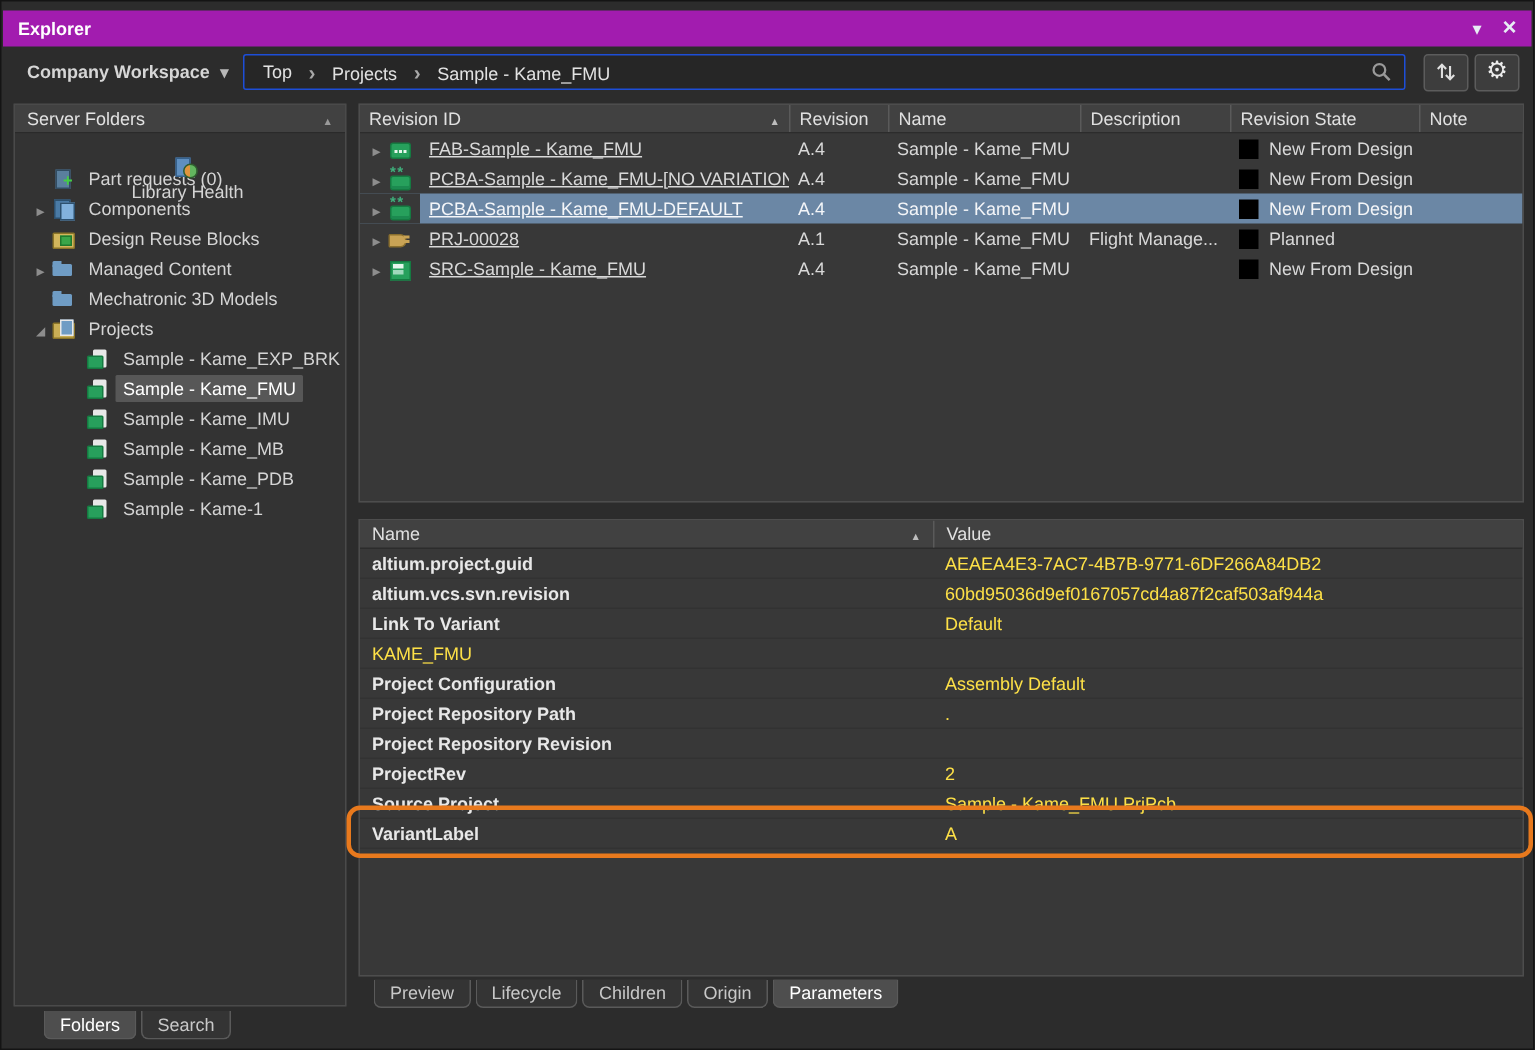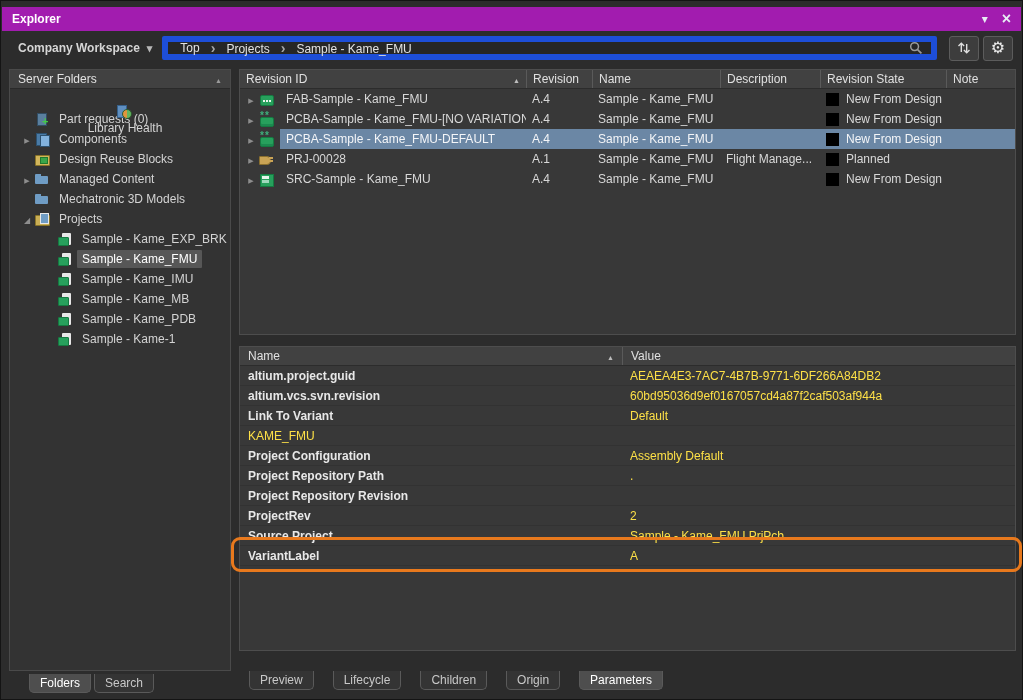"Top" .breadcrumb-box { border: 6px solid #1d4ed8 -> 1px solid #1d4ed8 }
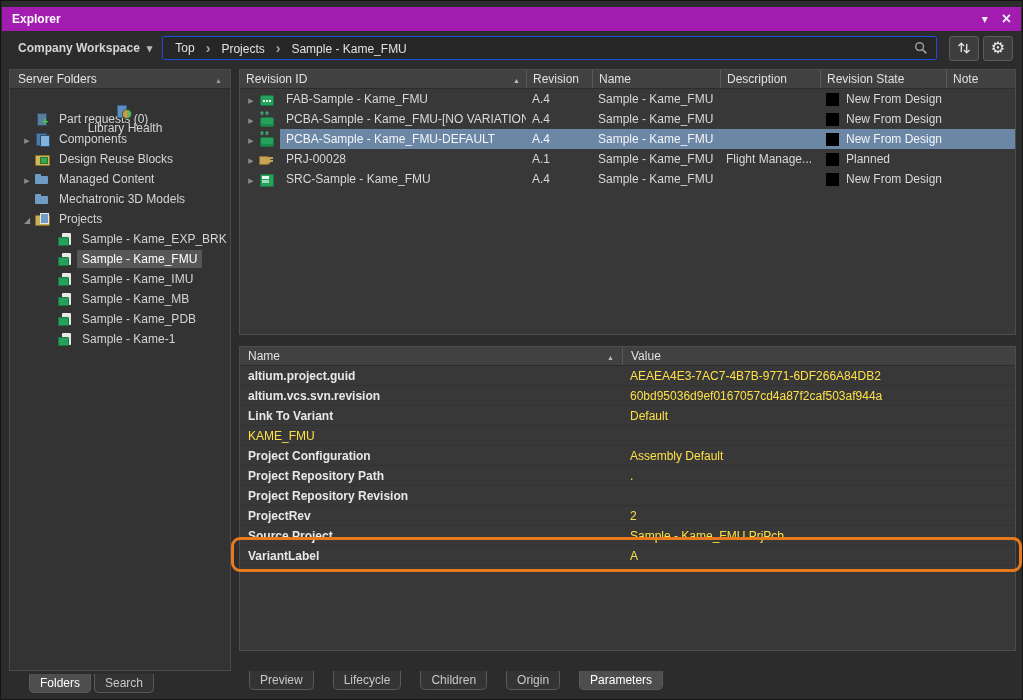"FAB-Sample - Kame_FMU" .c-revid { text-decoration: none -> underline }
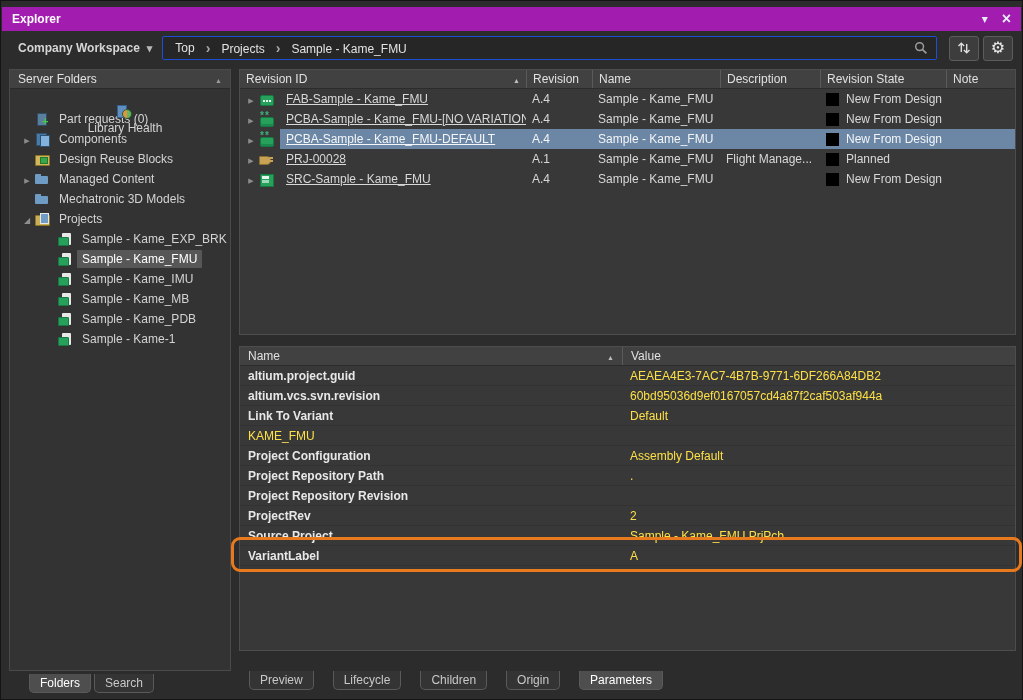"Preview" .detail-tabs { gap: 19px -> 3px; top: 670px -> 652px }
